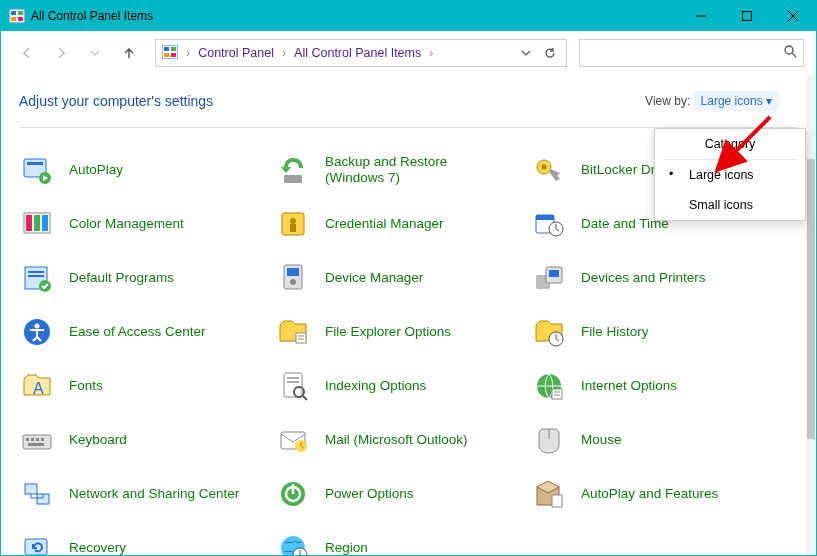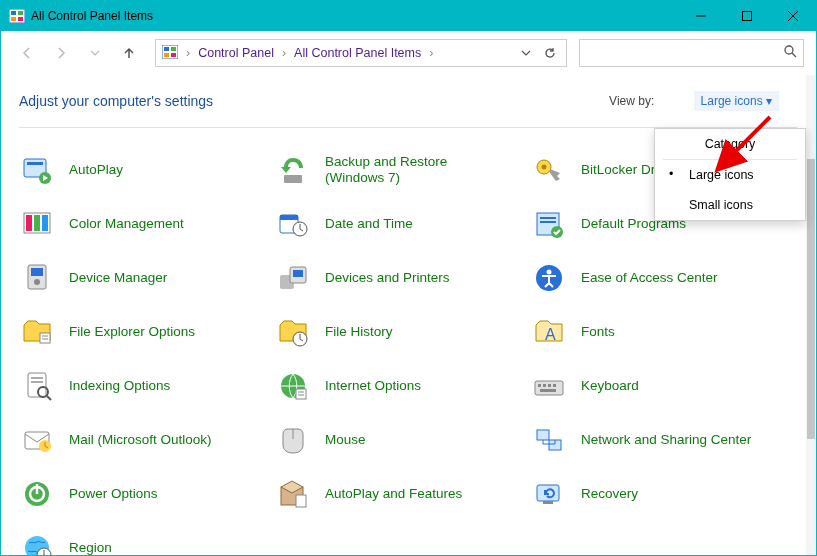"Large icons ▾" .viewby .vb-btn { margin-left: 36px -> none }
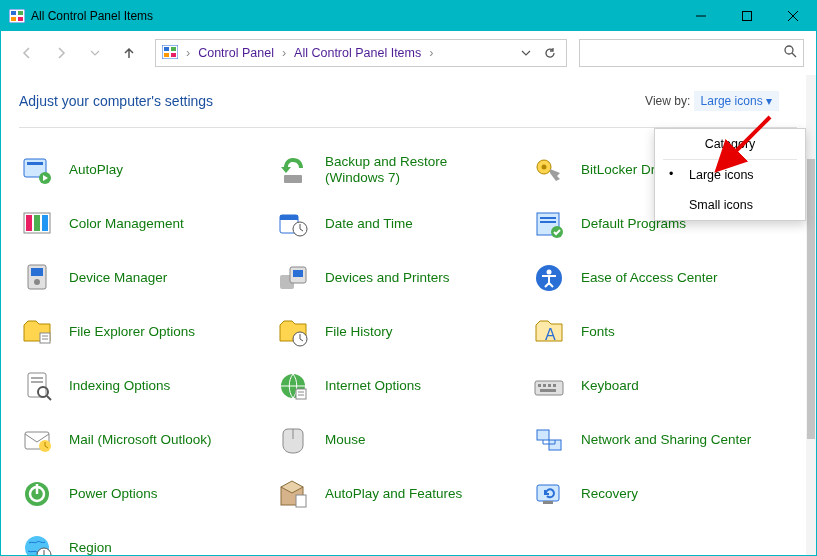"Credential Manager" div.item { html: none -> <div> <span> <svg> <rect></rect> <circle></circle> <rect></rect> </svg> </span> <span>Credential Manager</span> </div> }
